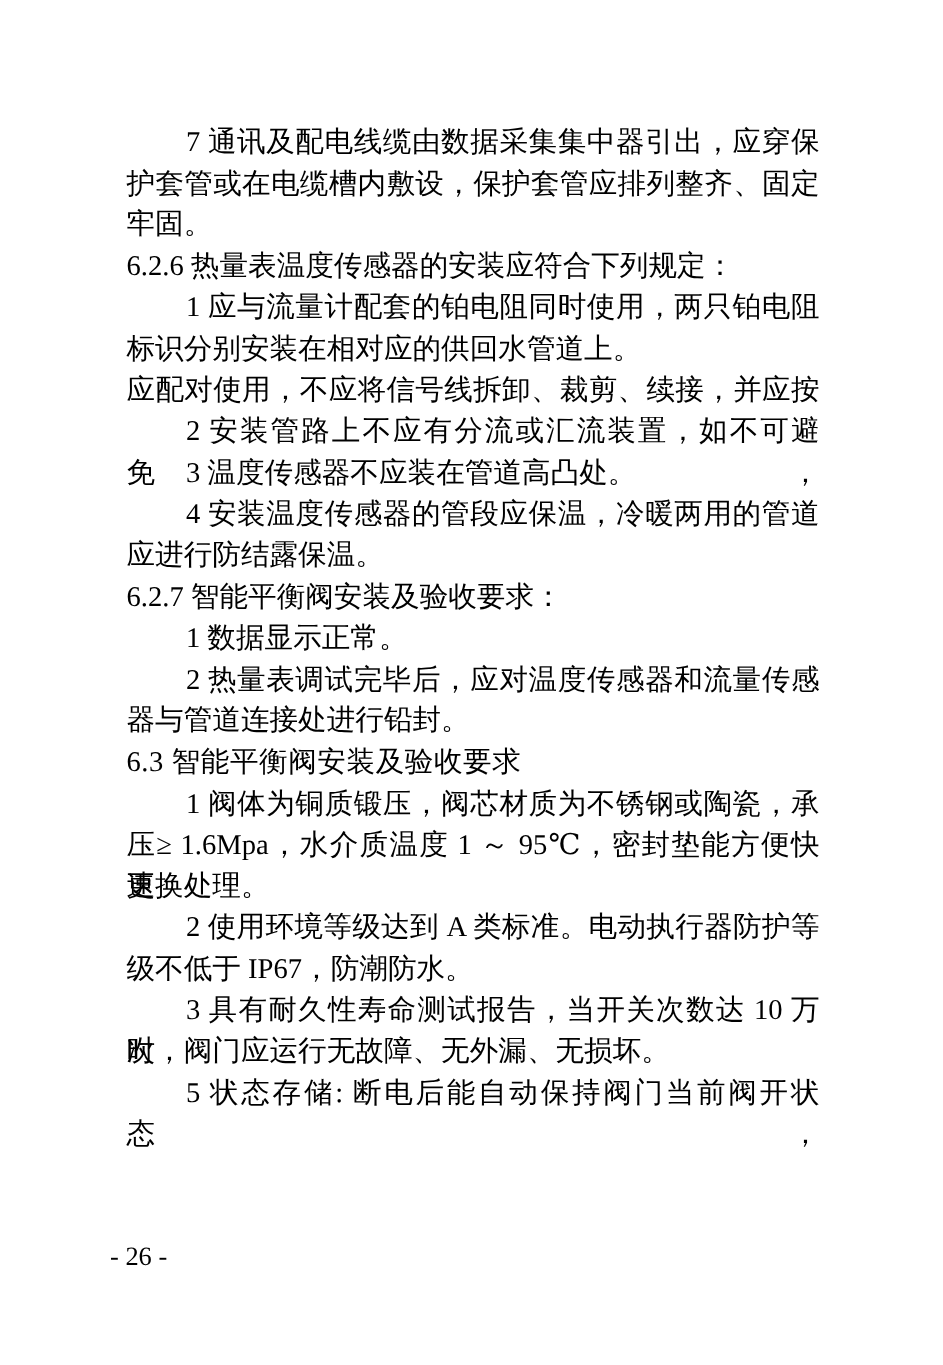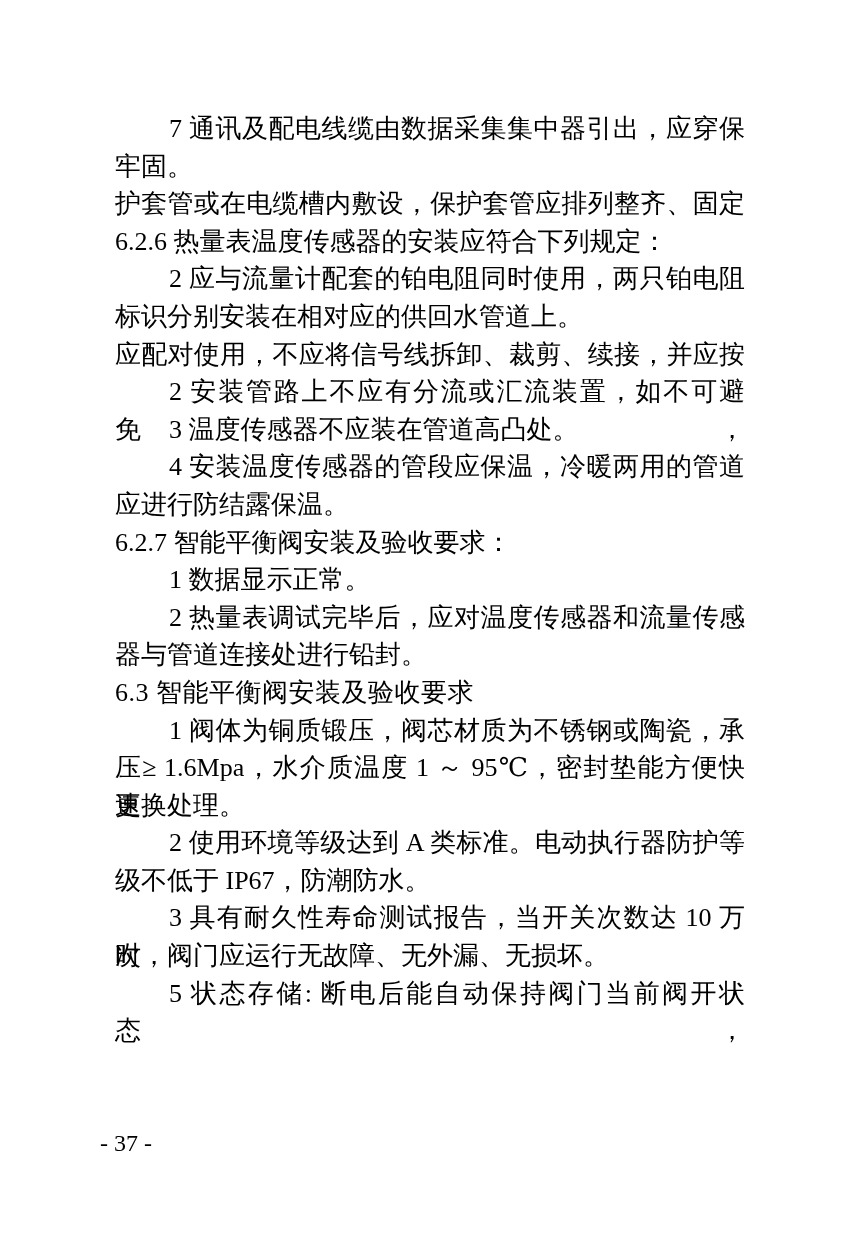"牢固。" div.line { order: before "护套管或在电缆槽内敷设，保护套管应排列整齐、固定" -> after "护套管或在电缆槽内敷设，保护套管应排列整齐、固定" }
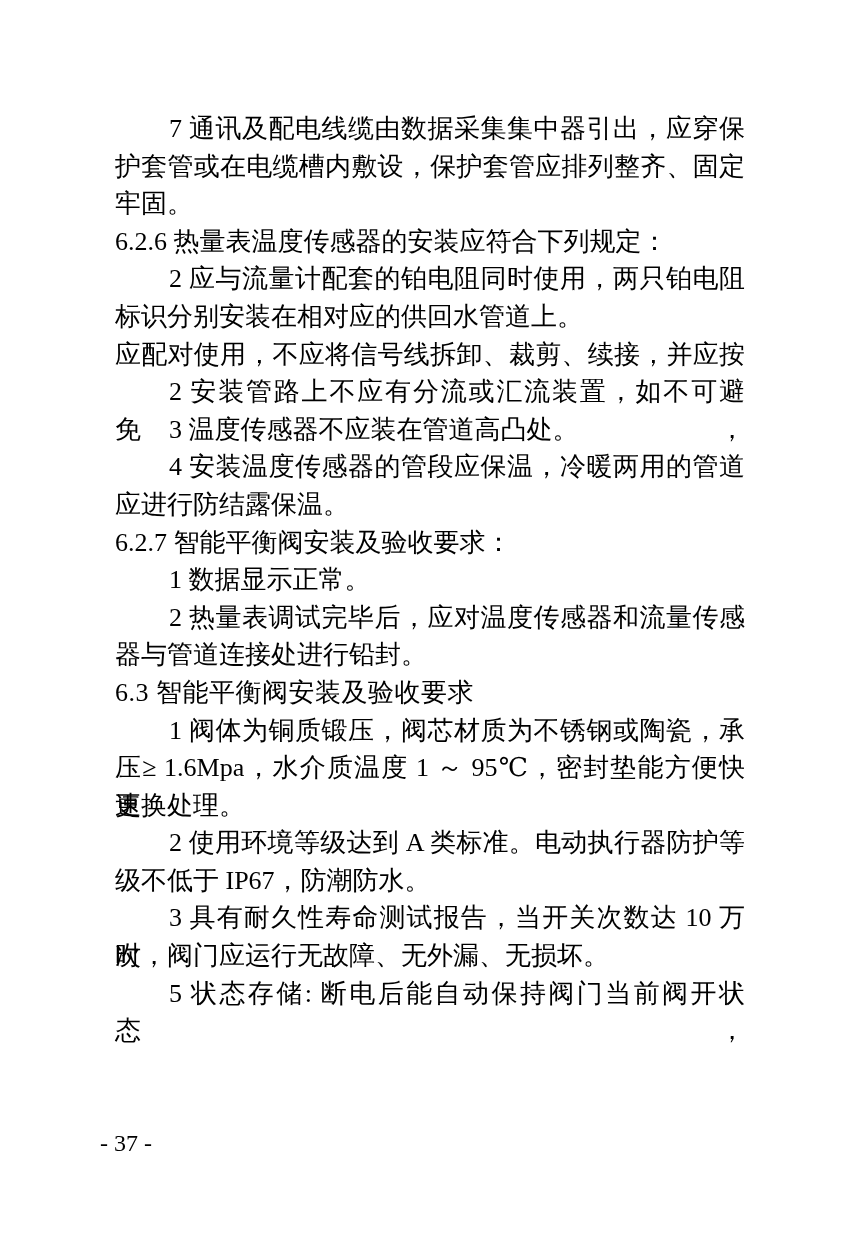"2 应与流量计配套的铂电阻同时使用，两只铂电阻" div.line { text: 2 -> 1 }
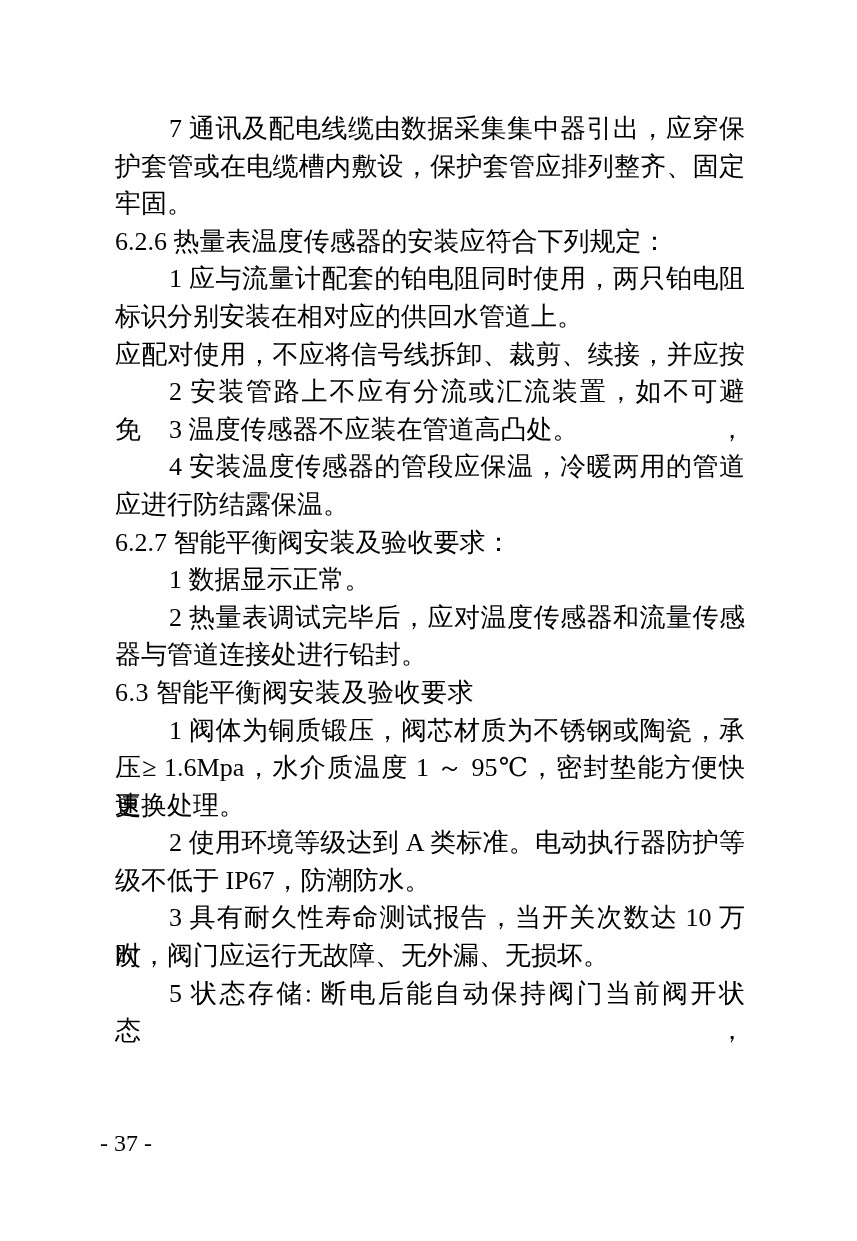"- 37 -" div.footer { text: 37 -> 26 }
